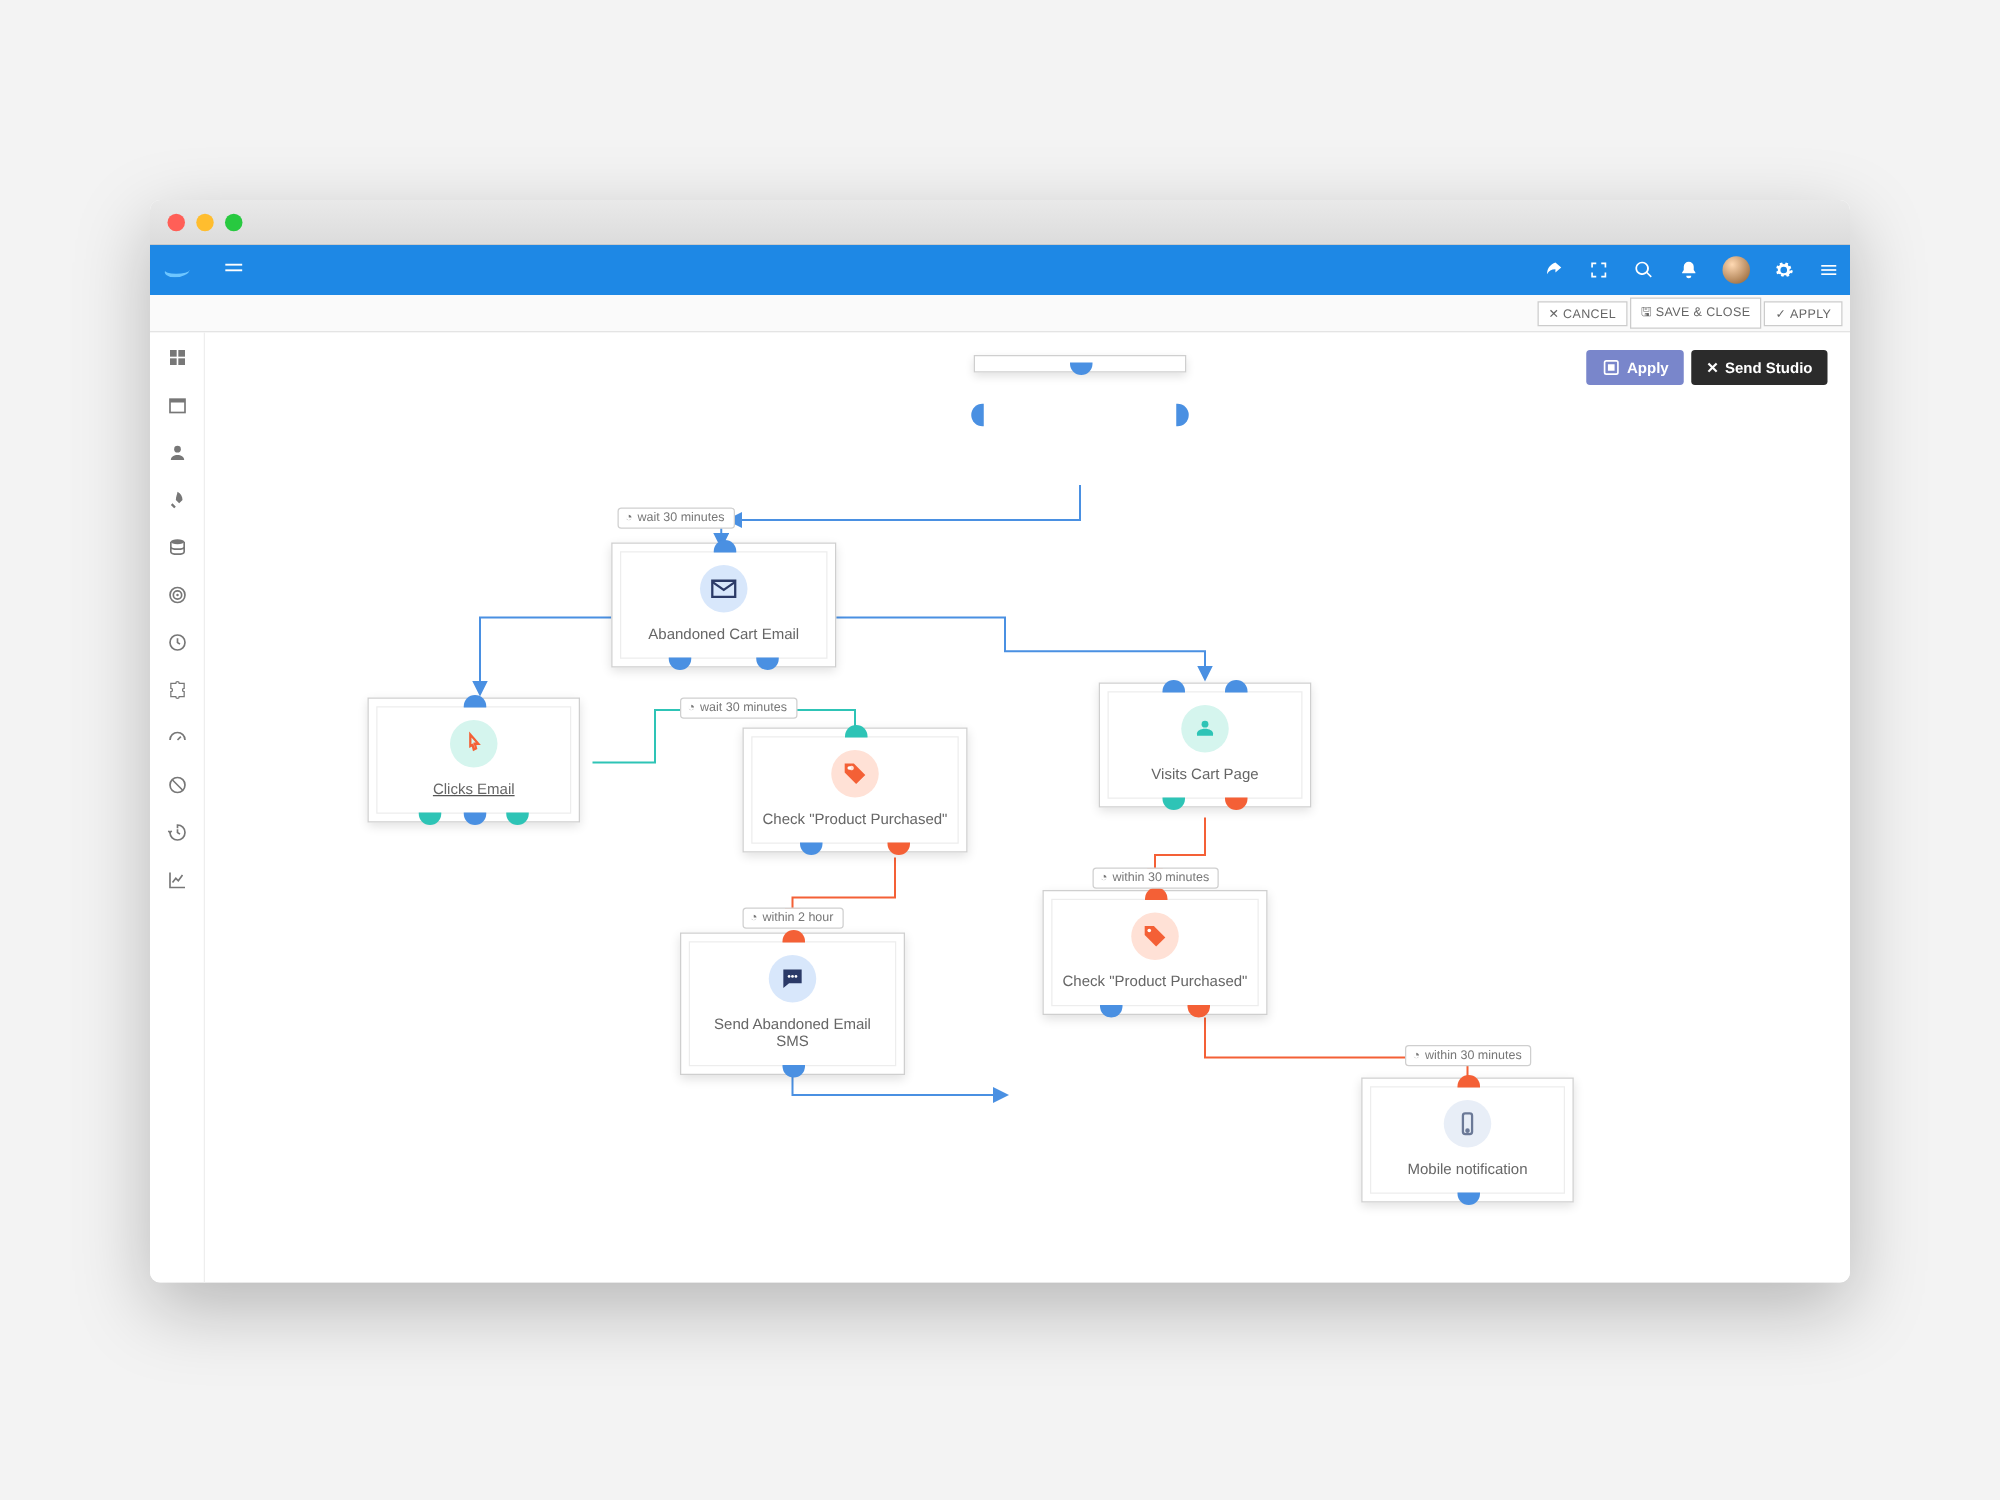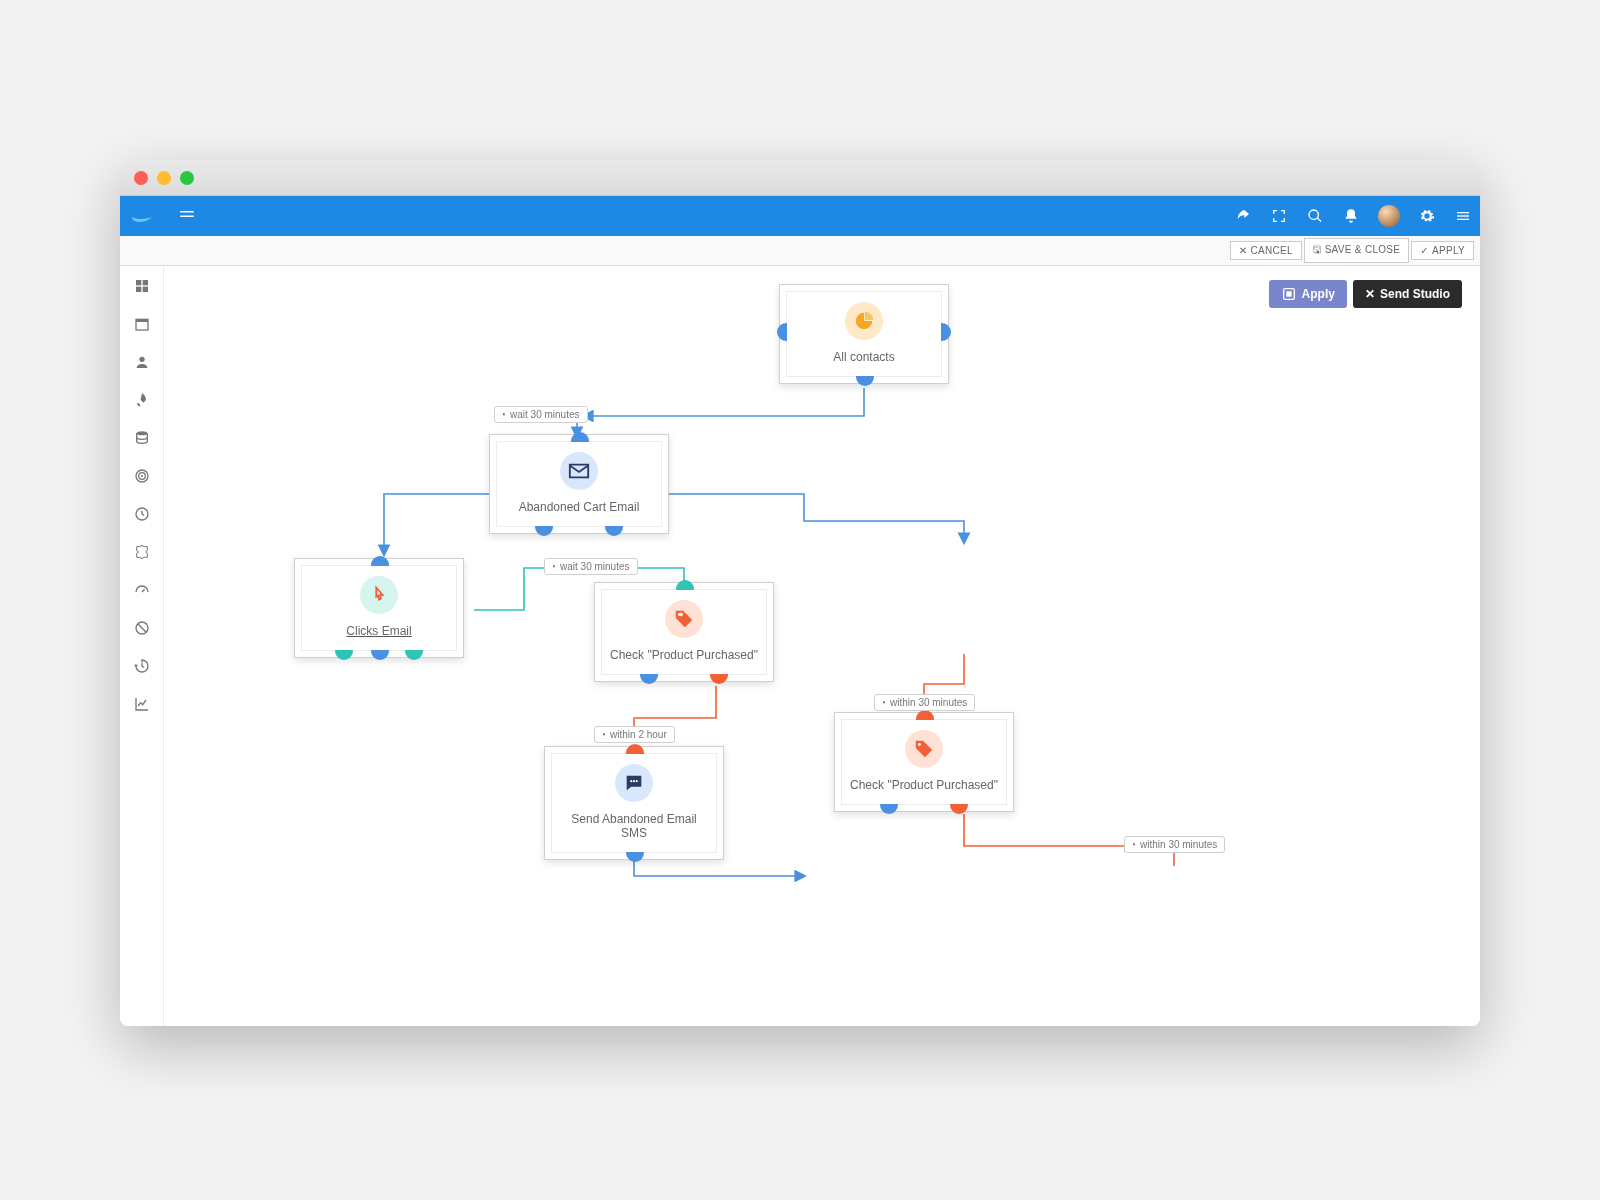"All contacts" div.node-inner { html: <div> <div> <svg> <path></path> <path></path> </svg> </div> <div>All contacts</div> </div> -> none }
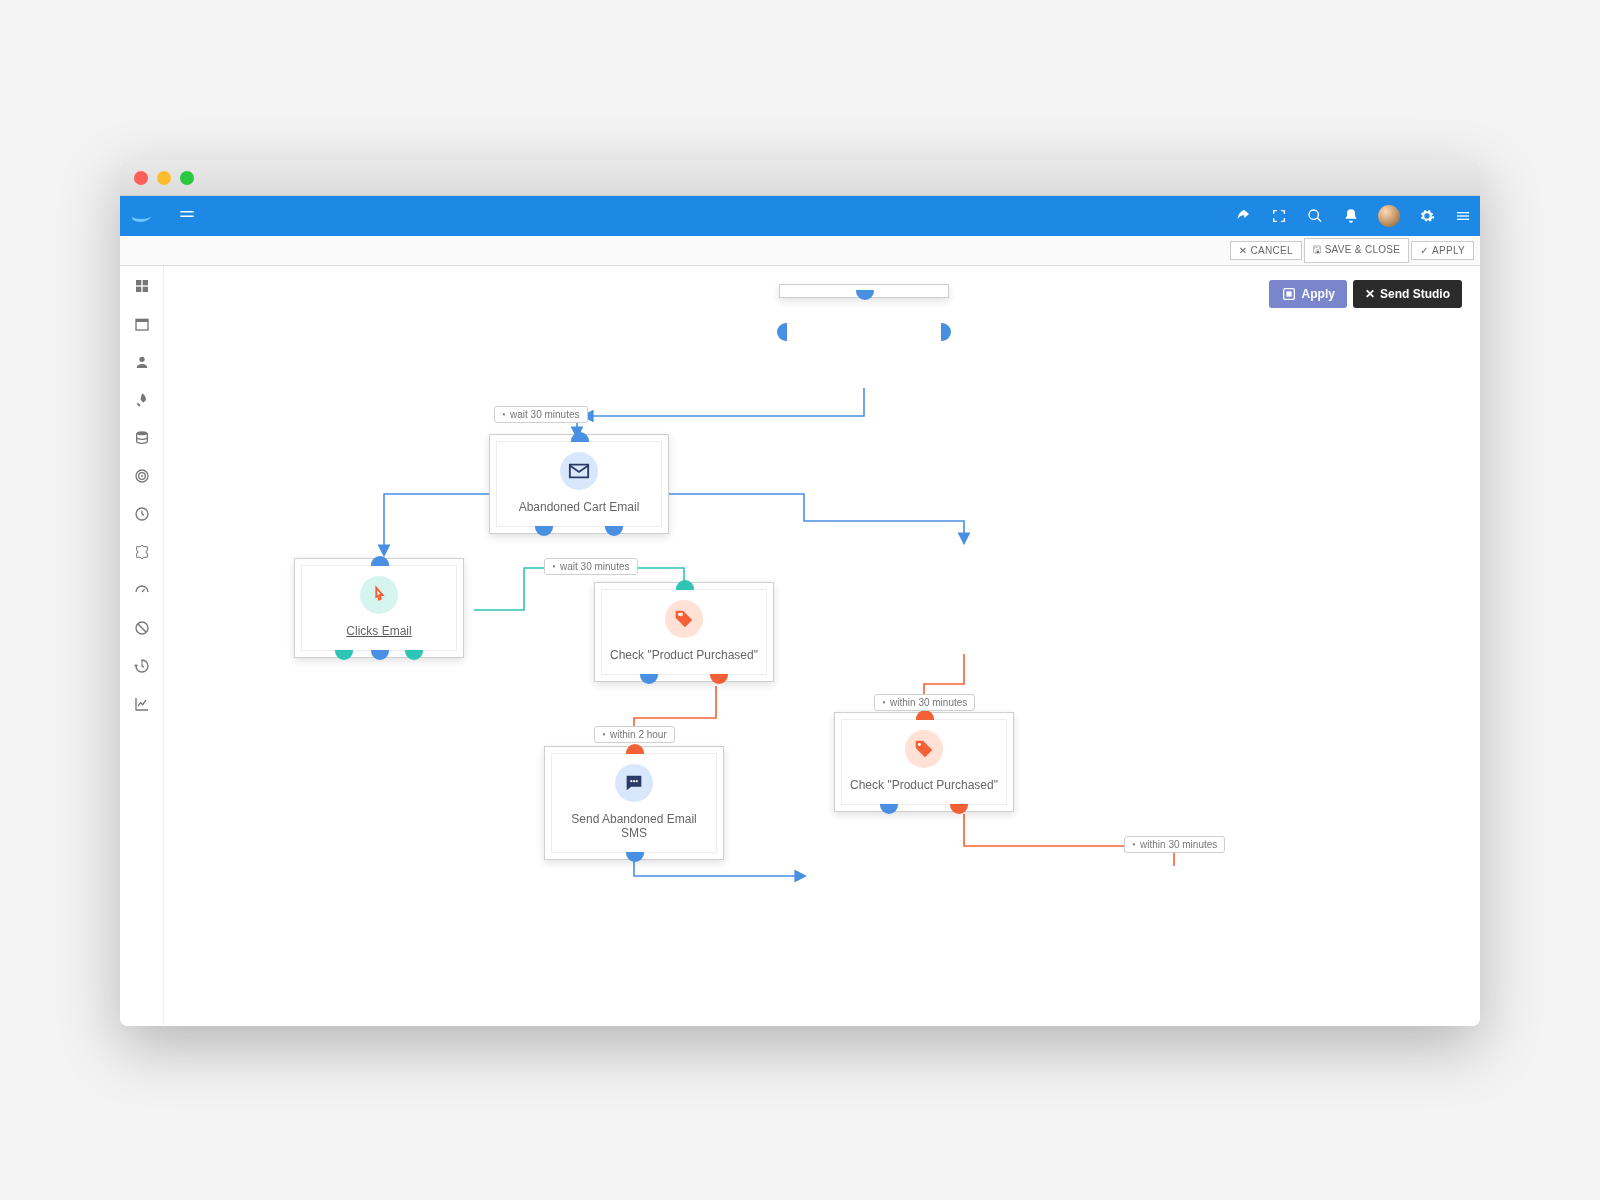"Visits Cart Page" div.node { html: none -> <div> <div></div> <div></div> <div> <div> <svg> <circle></circle> <path></path> </svg> </div> <div>Visits Cart Page</div> </div> <div></div> <div></div> </div> }
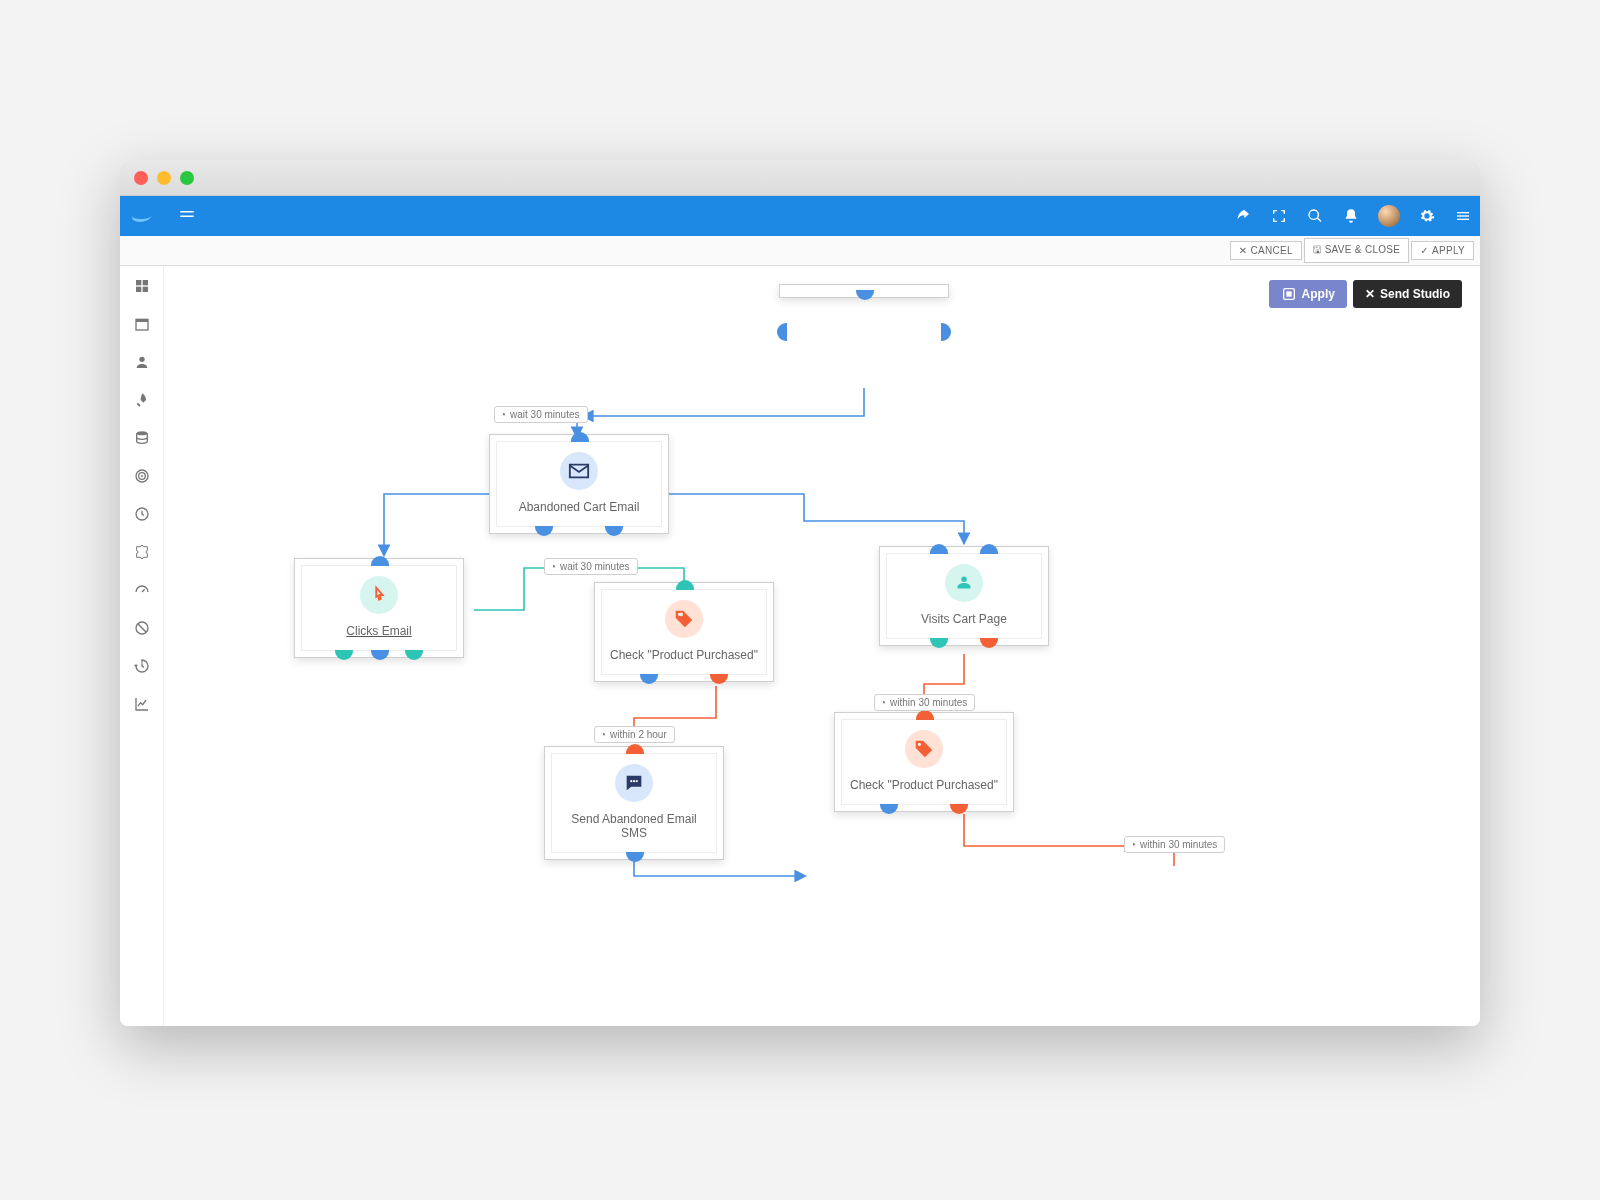"Mobile notification" div.node { html: none -> <div> <div></div> <div> <div> <svg> <rect></rect> <circle></circle> </svg> </div> <div>Mobile notification</div> </div> <div></div> </div> }
